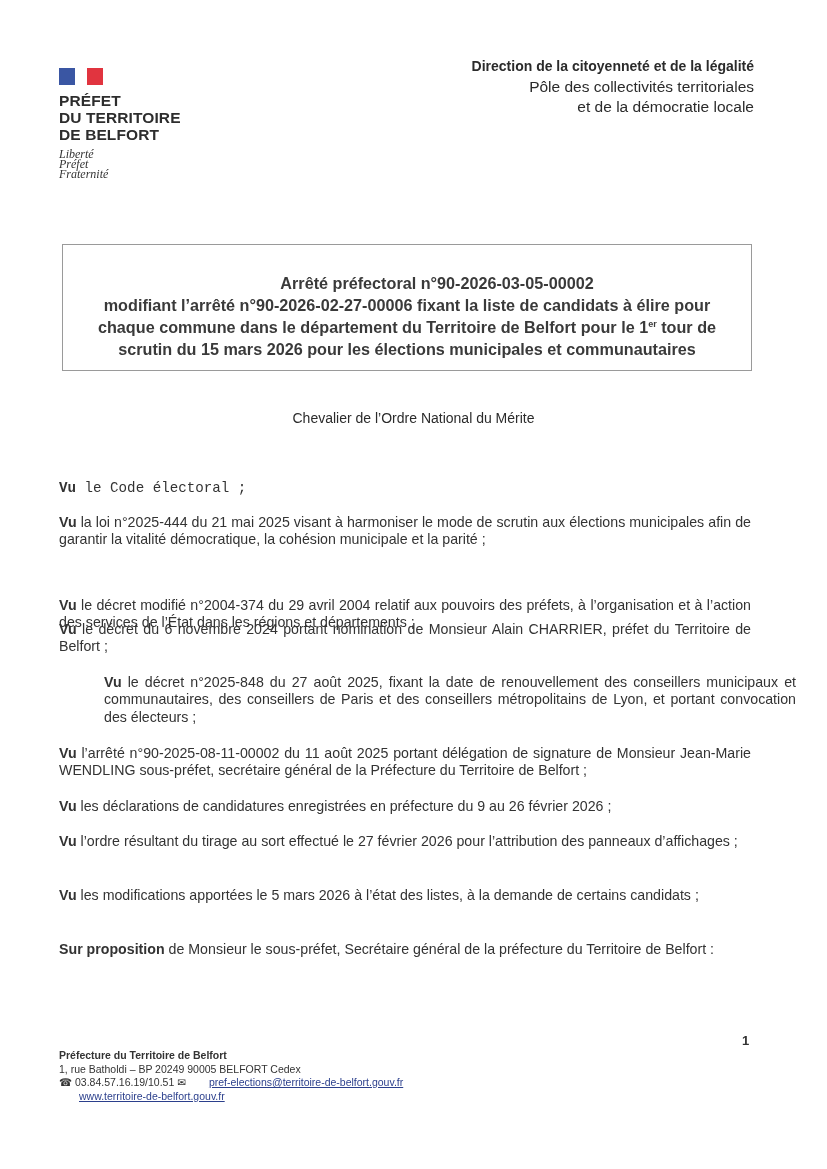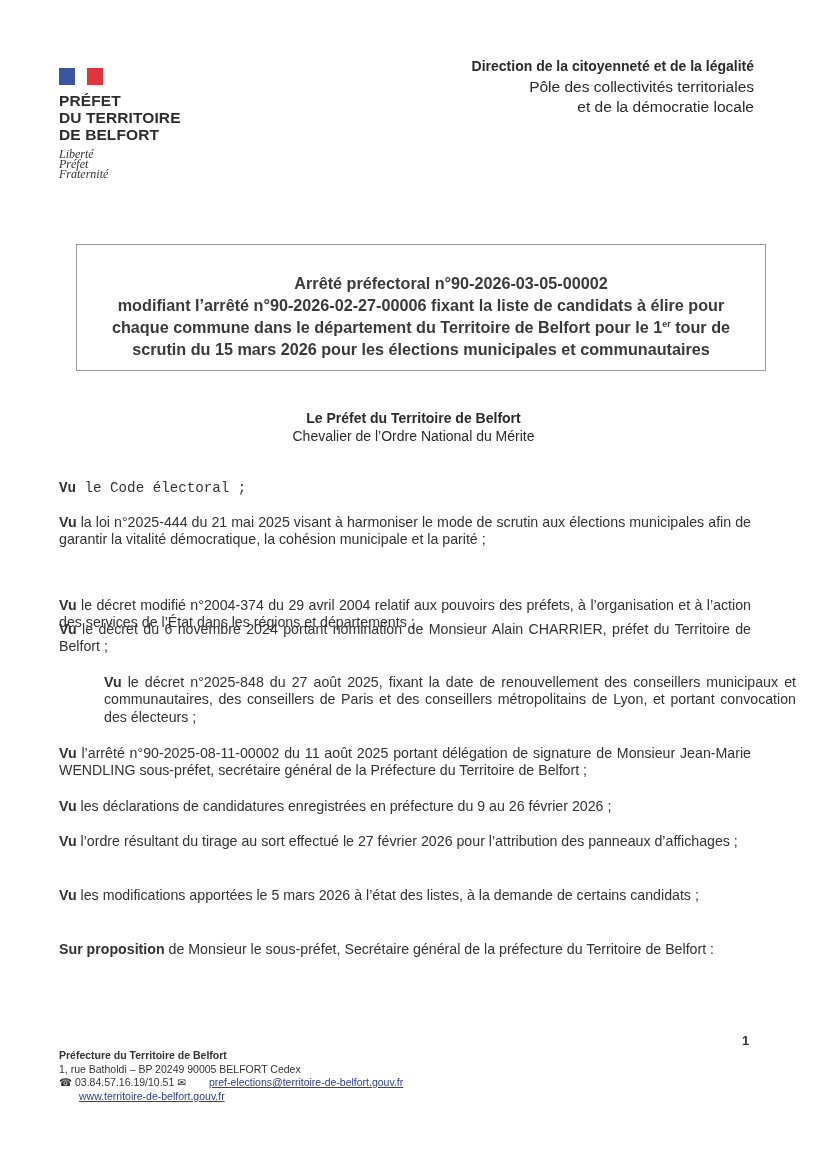"Arrêté préfectoral n°90-2026-03-05-00002" .title-box { left: 76px -> 62px }
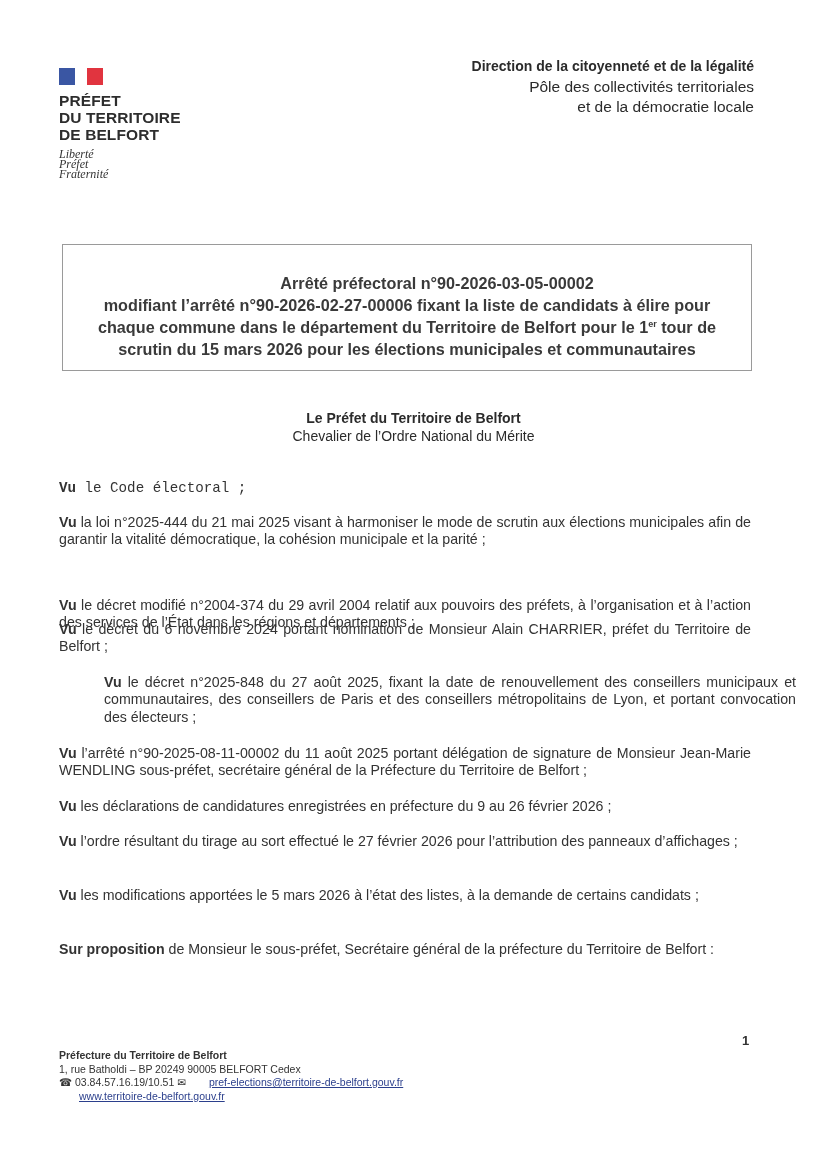"Le Préfet du Territoire de" div.name { html: <div>Le Préfet du Territoire de Belfort</div> -> none }
